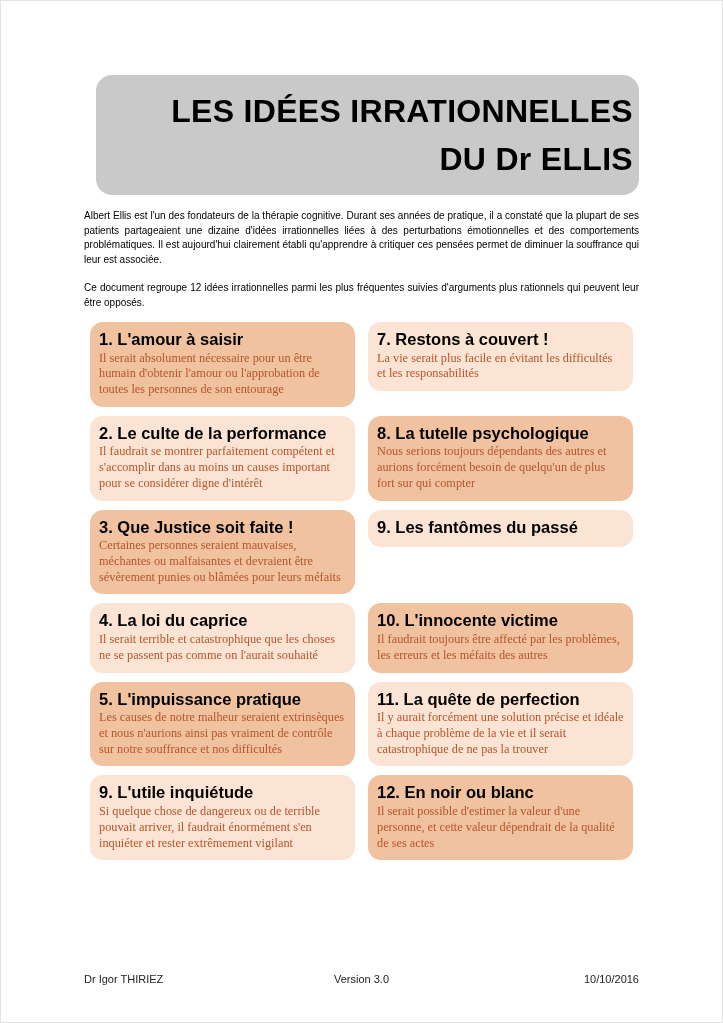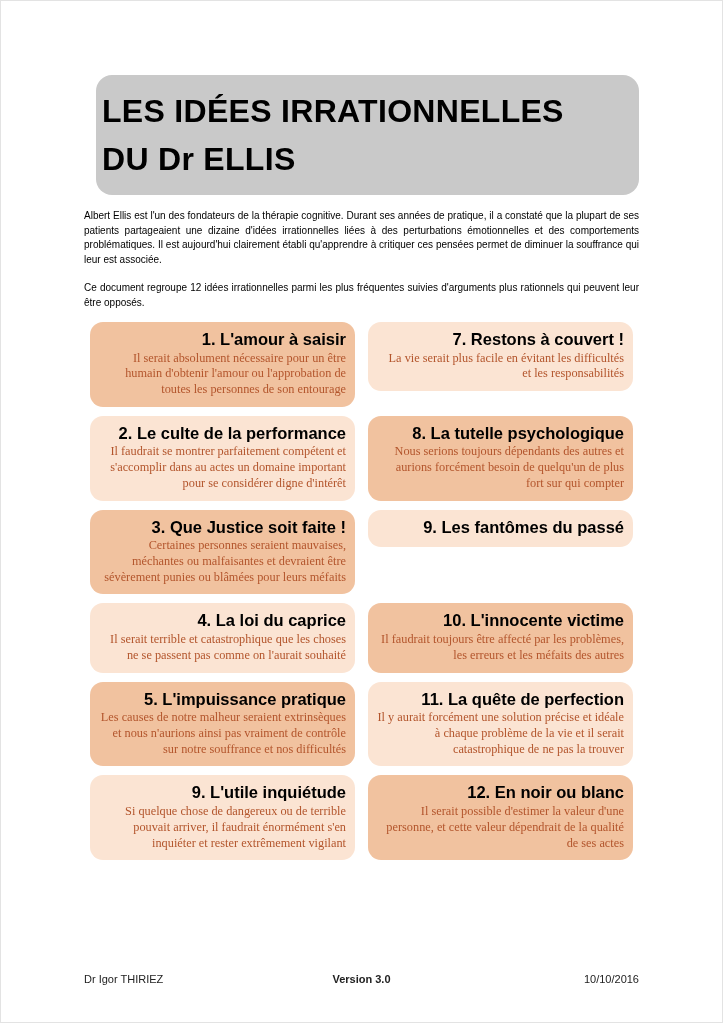"LES IDÉES IRRATIONNELLES" .header-box { text-align: left -> right }
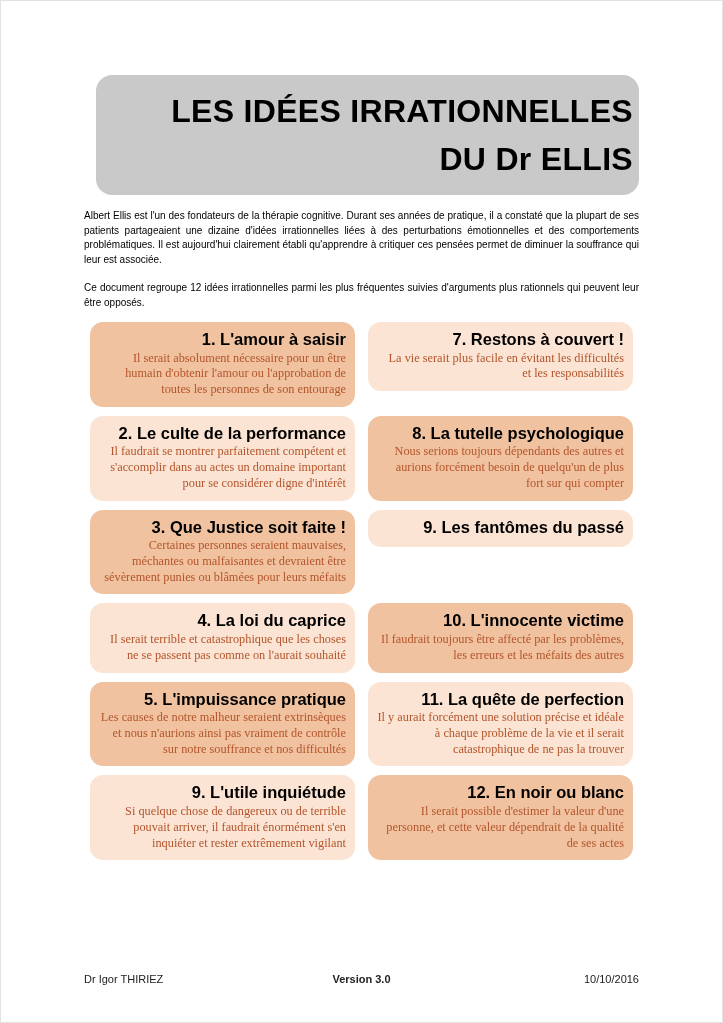"1. L'amour à saisir" .card { text-align: right -> left }
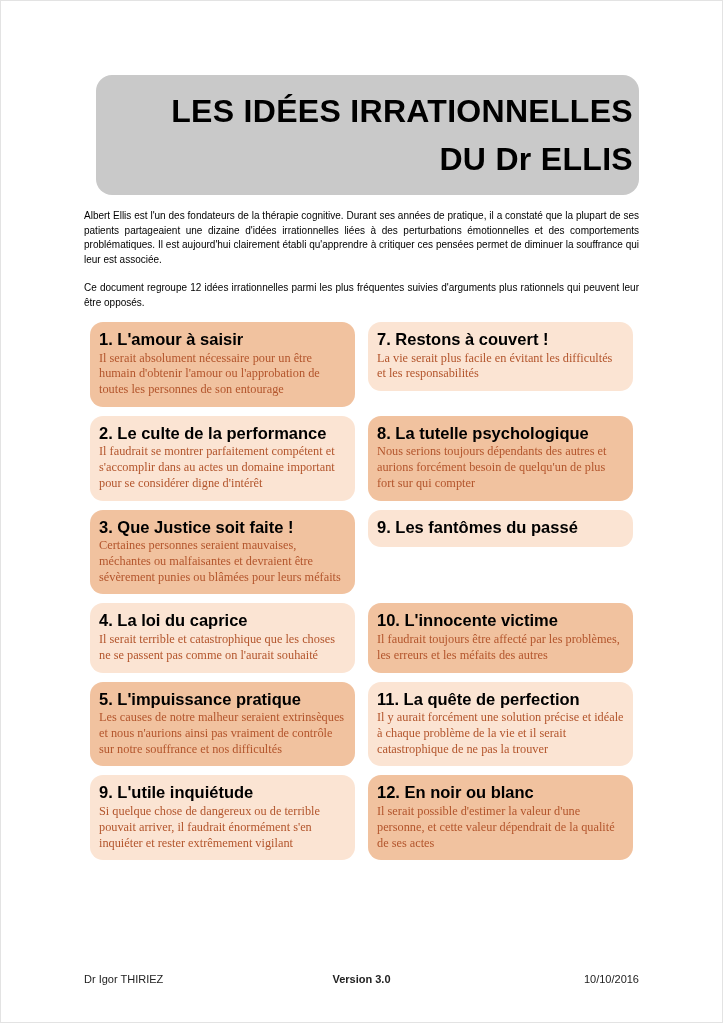"Il faudrait se montrer parfaitement" div.card-body { text: actes un domaine -> moins un causes }
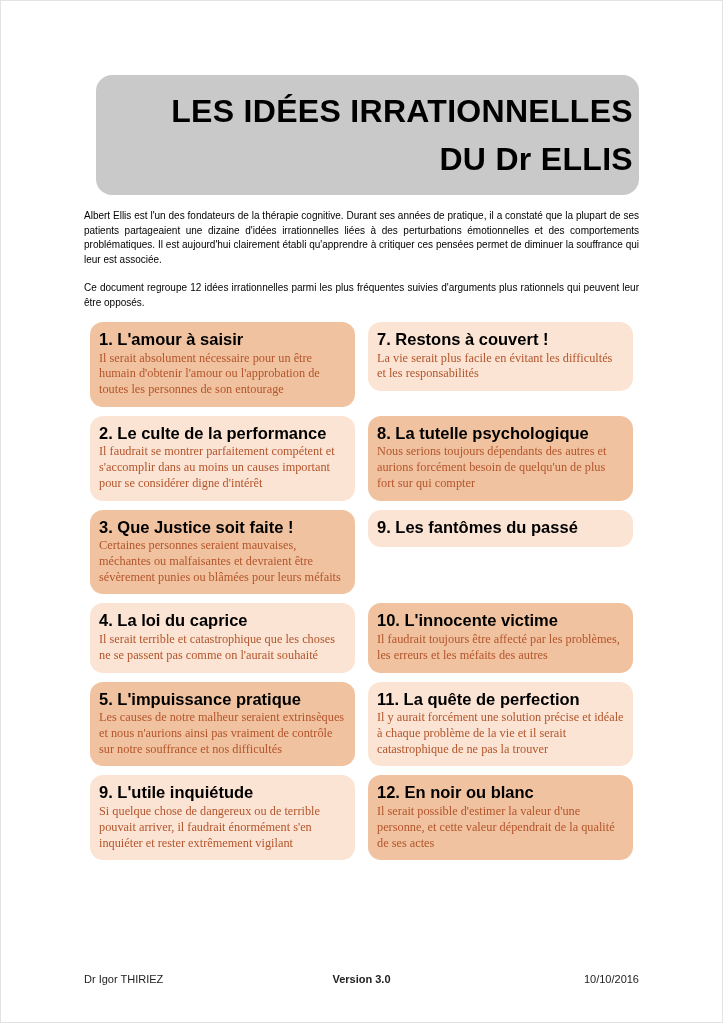"Version 3.0" .footer .f-center { font-weight: bold -> none }
